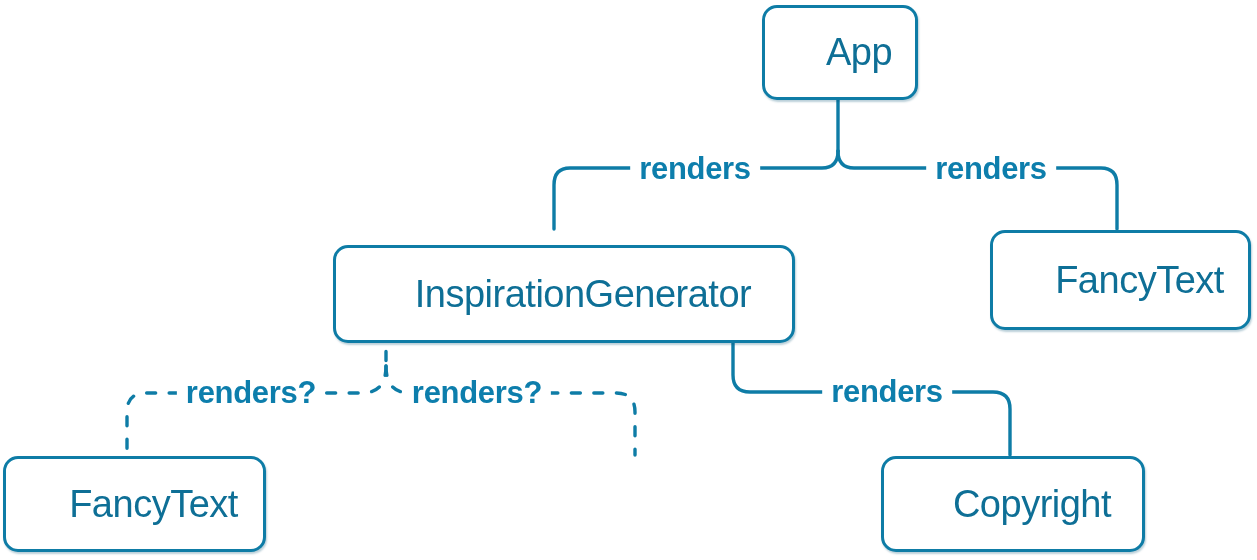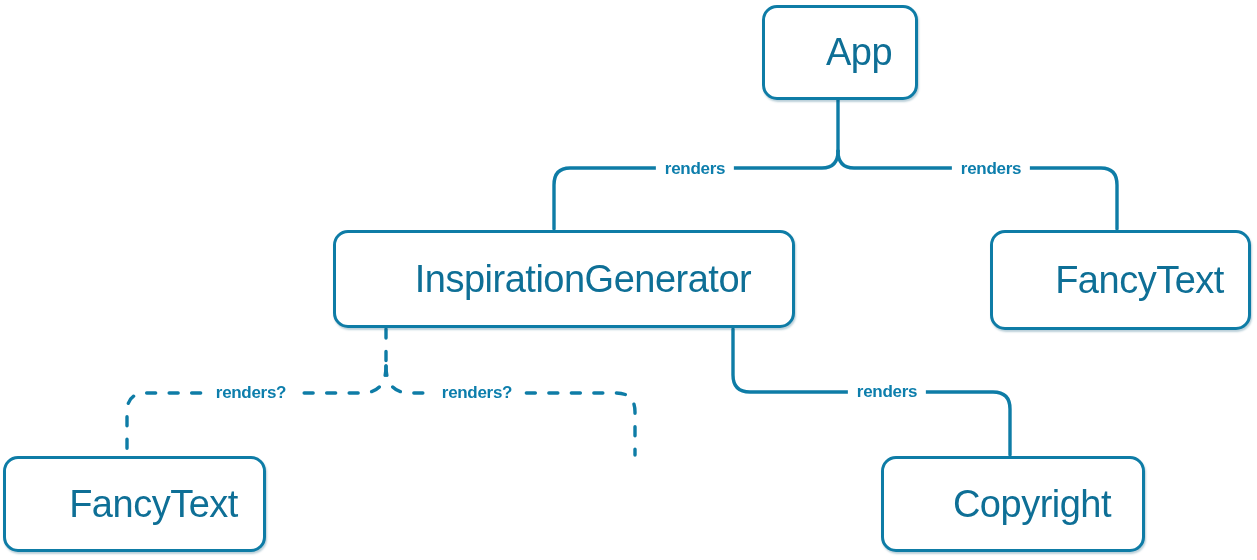"renders" .edge-label { font-size: 17px -> 31px }
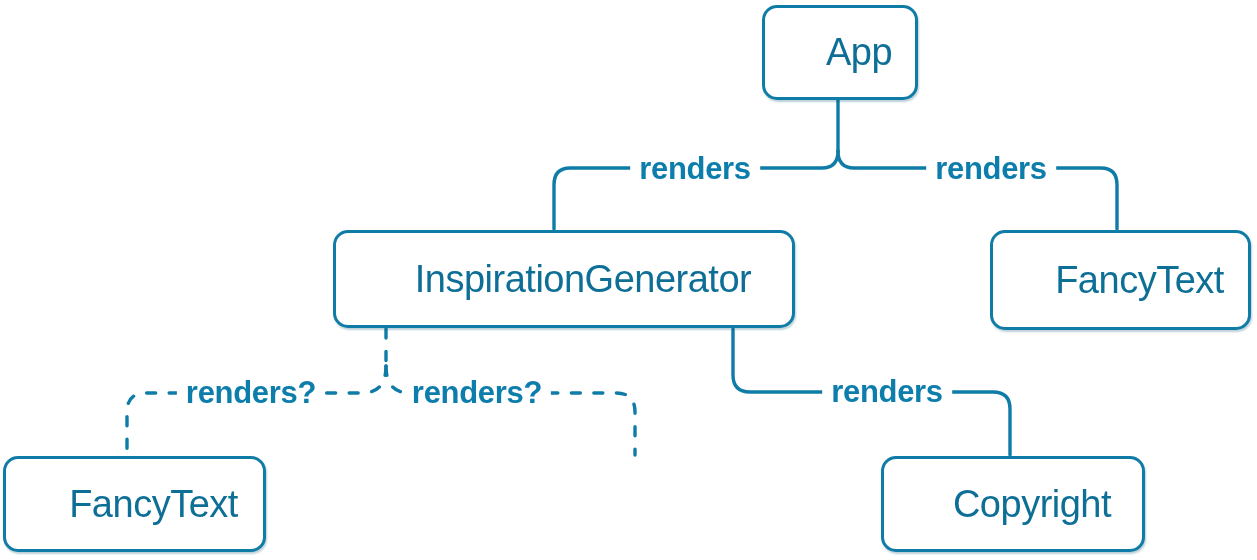"InspirationGenerator" div.node { top: 230px -> 245px }
